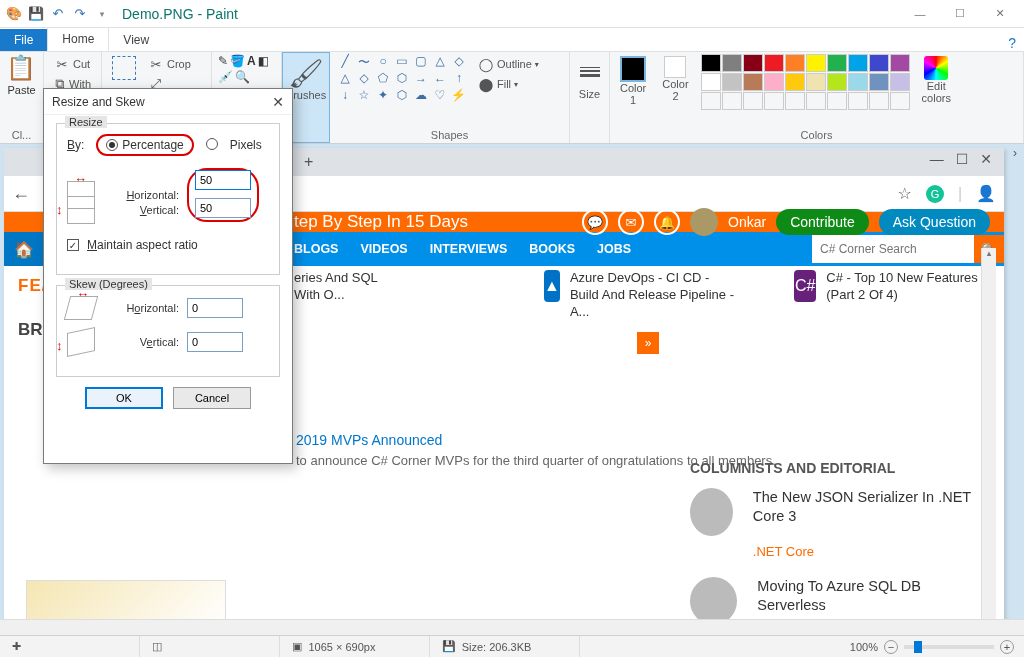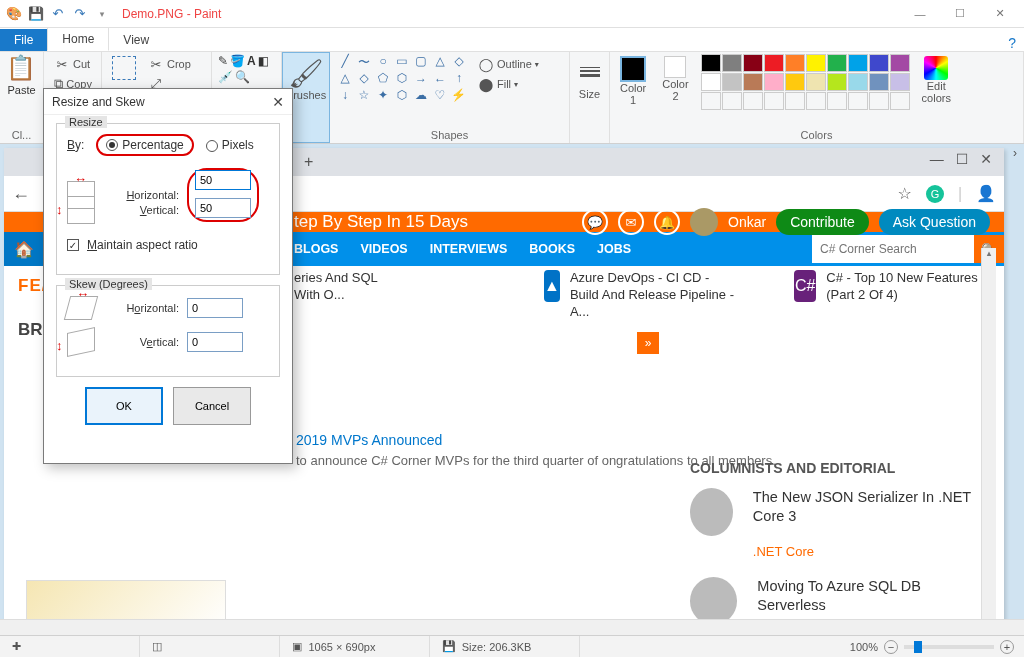"Demo.PNG - Paint" .titlebar .title { color: #ef4444 -> #0f766e; font-size: 12px -> 14px }
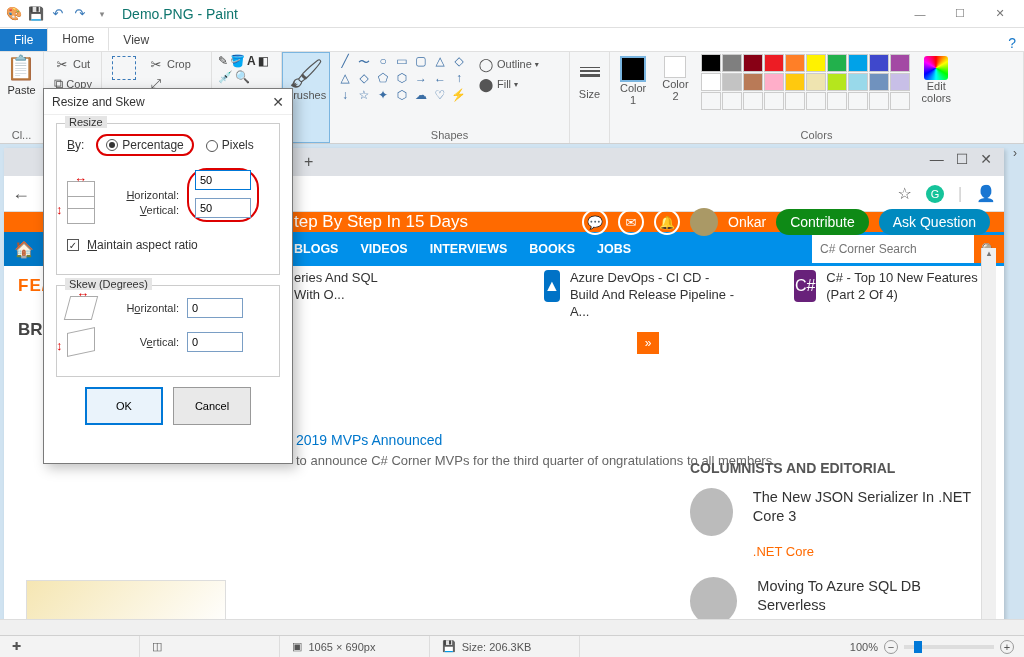"Copy" span { text: Copy -> With }
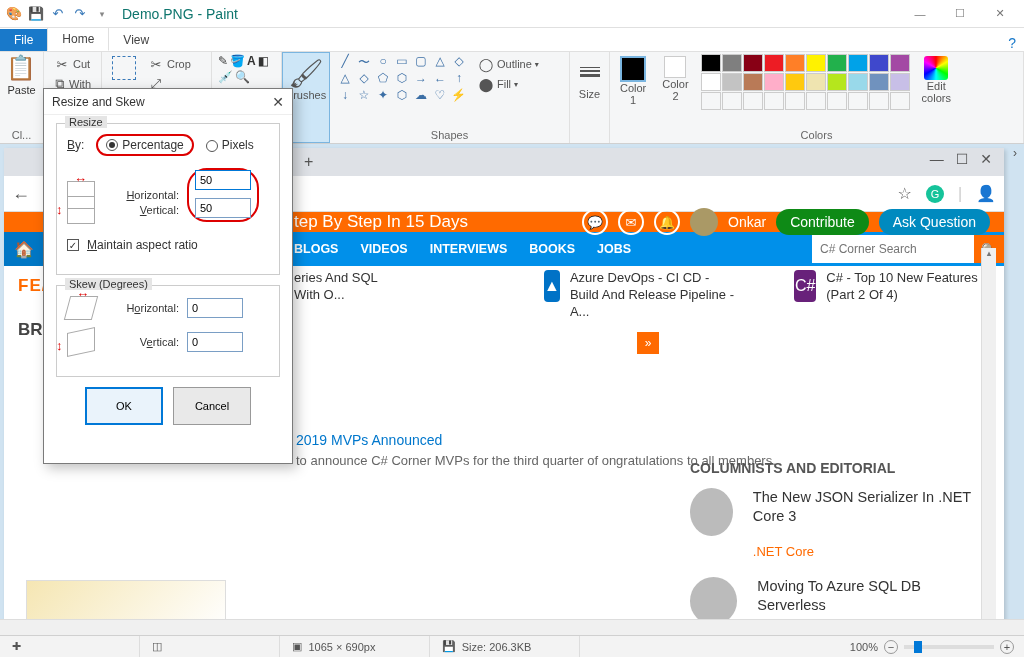"Pixels" span { align-items: flex-end -> flex-start; gap: 4px -> 12px }
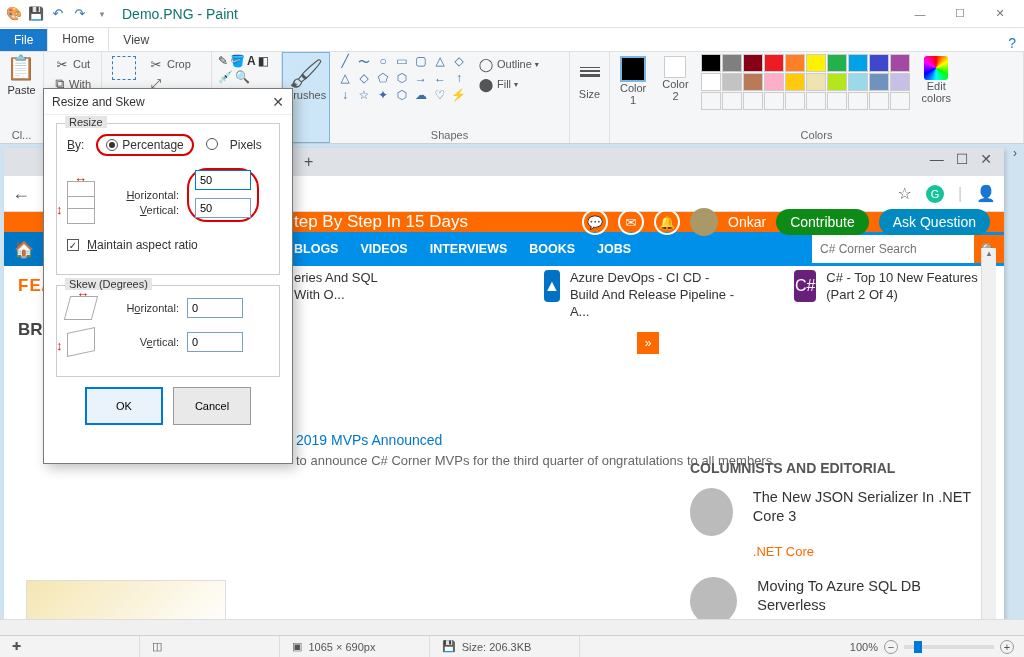"OK" .dlgbtns button { height: 38px -> 22px }
